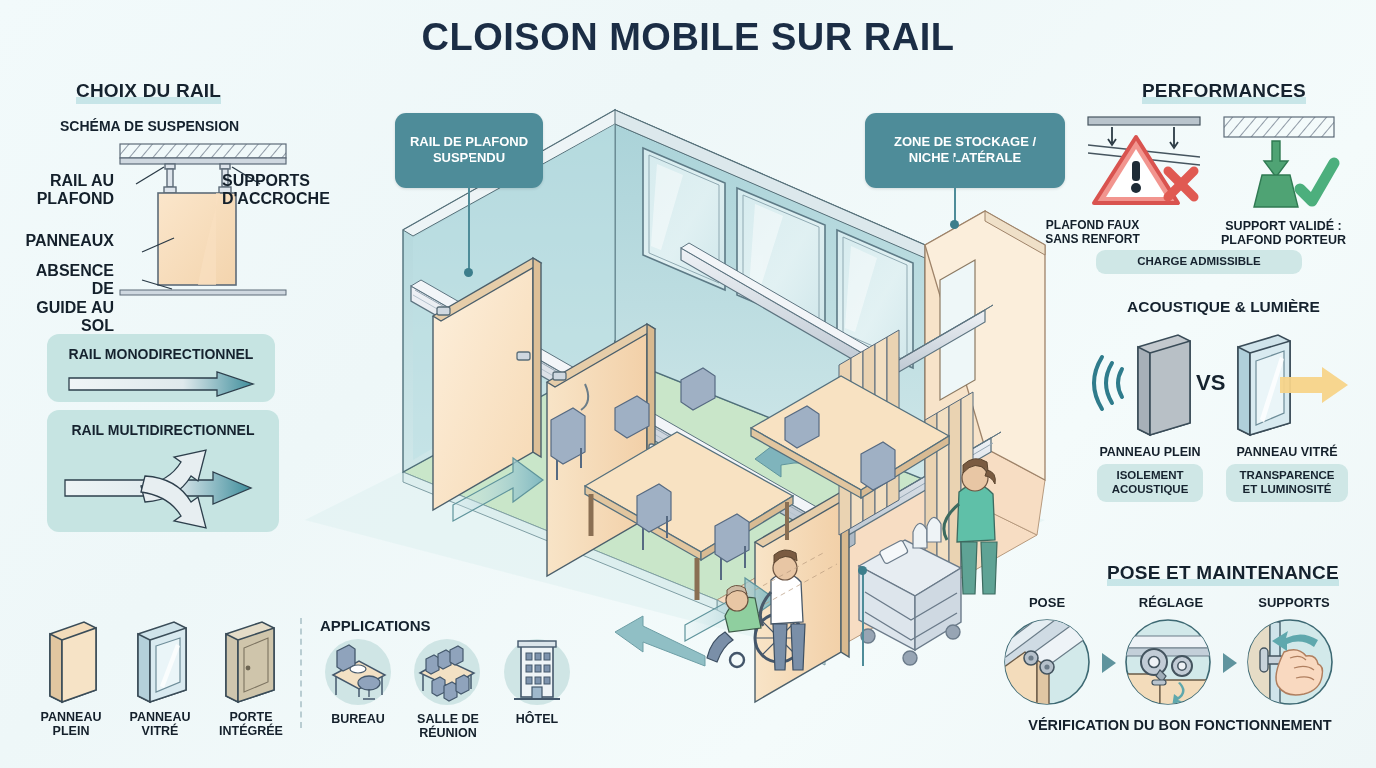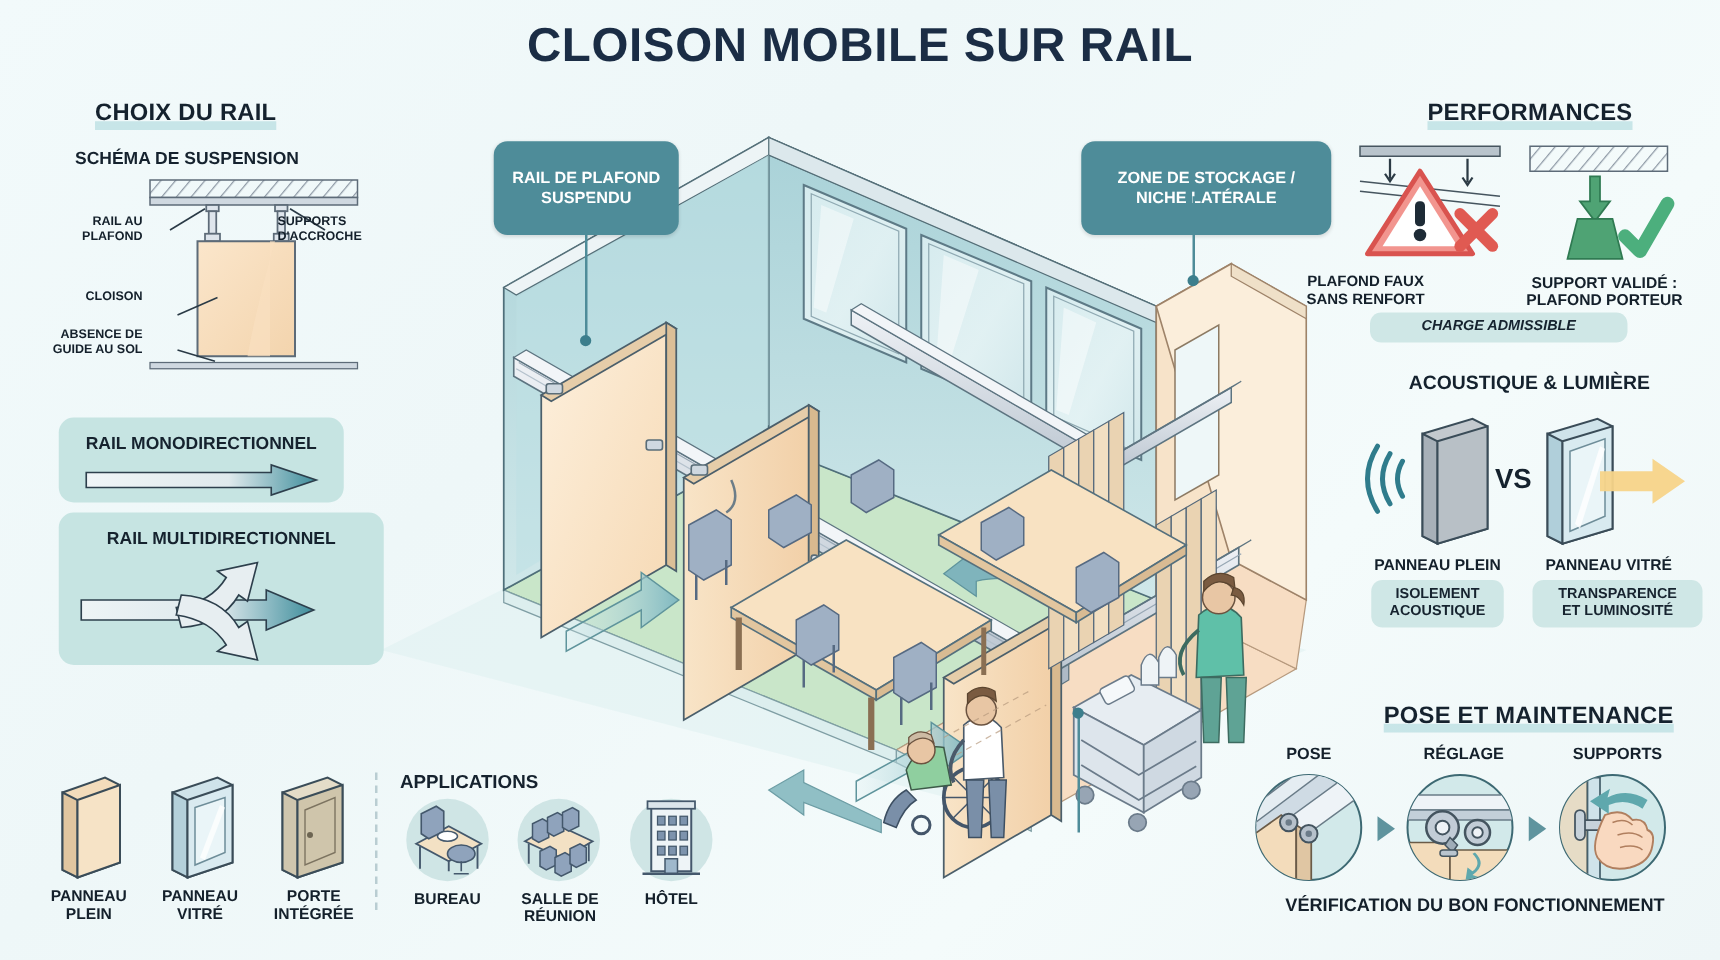"RAIL AU" .lbl { font-size: 10px -> 16px }
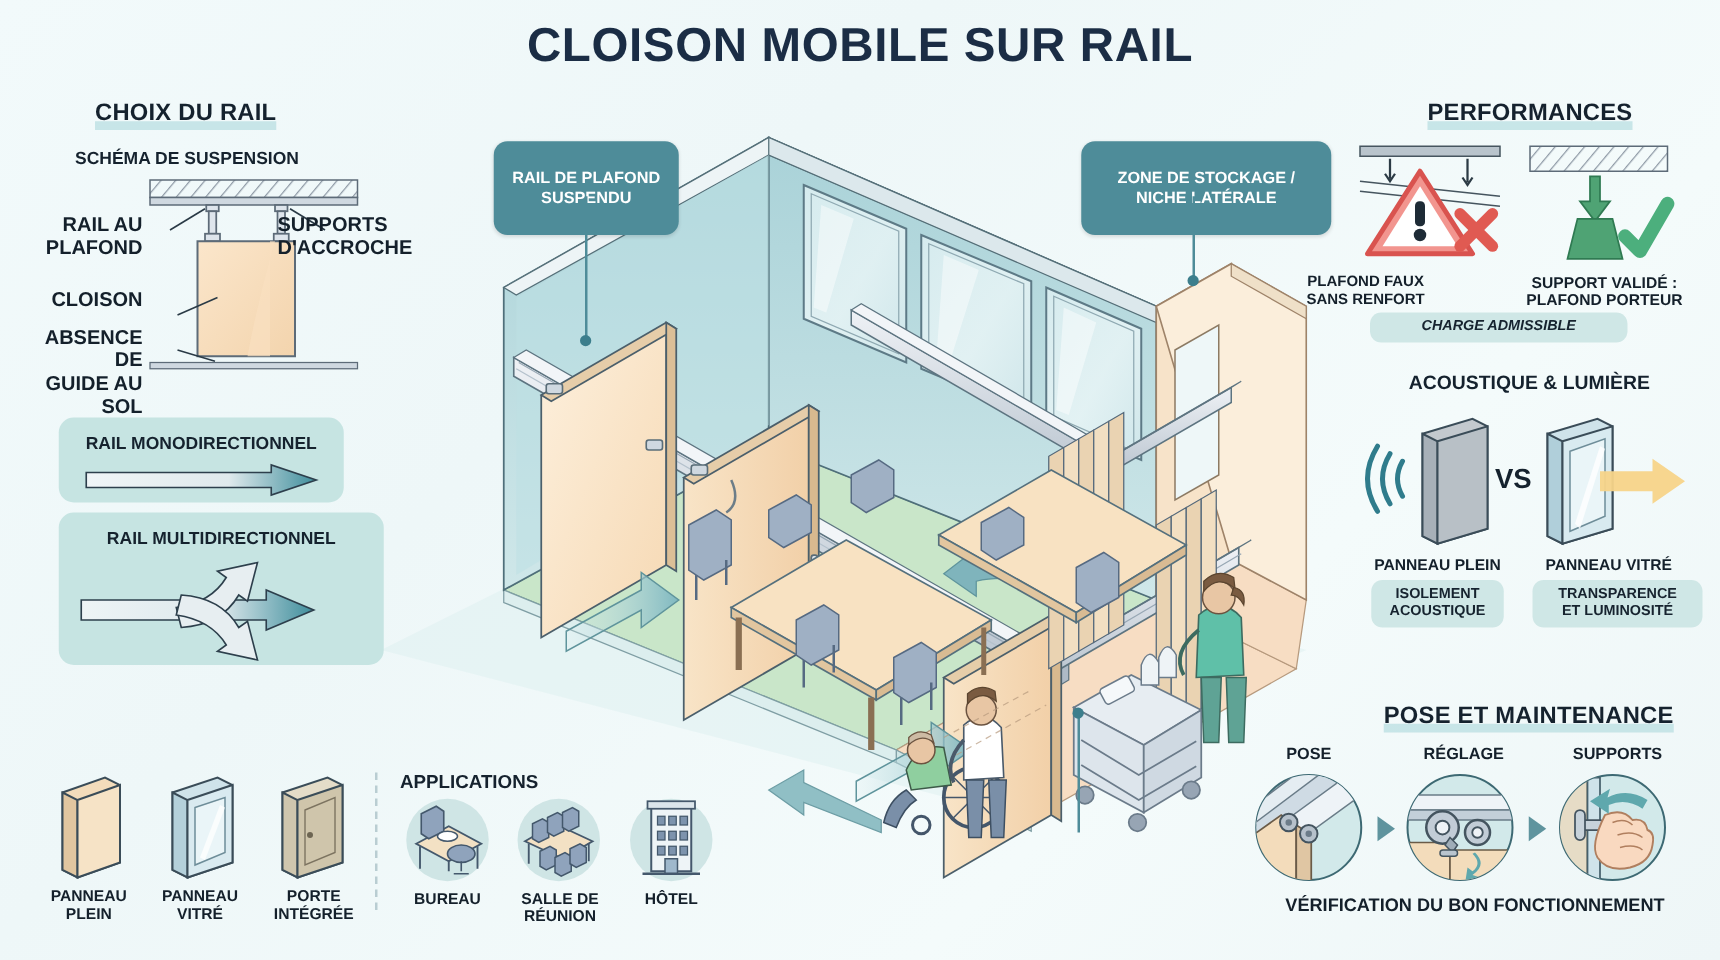"CLOISON" div.lbl { text: CLOISON -> PANNEAUX }
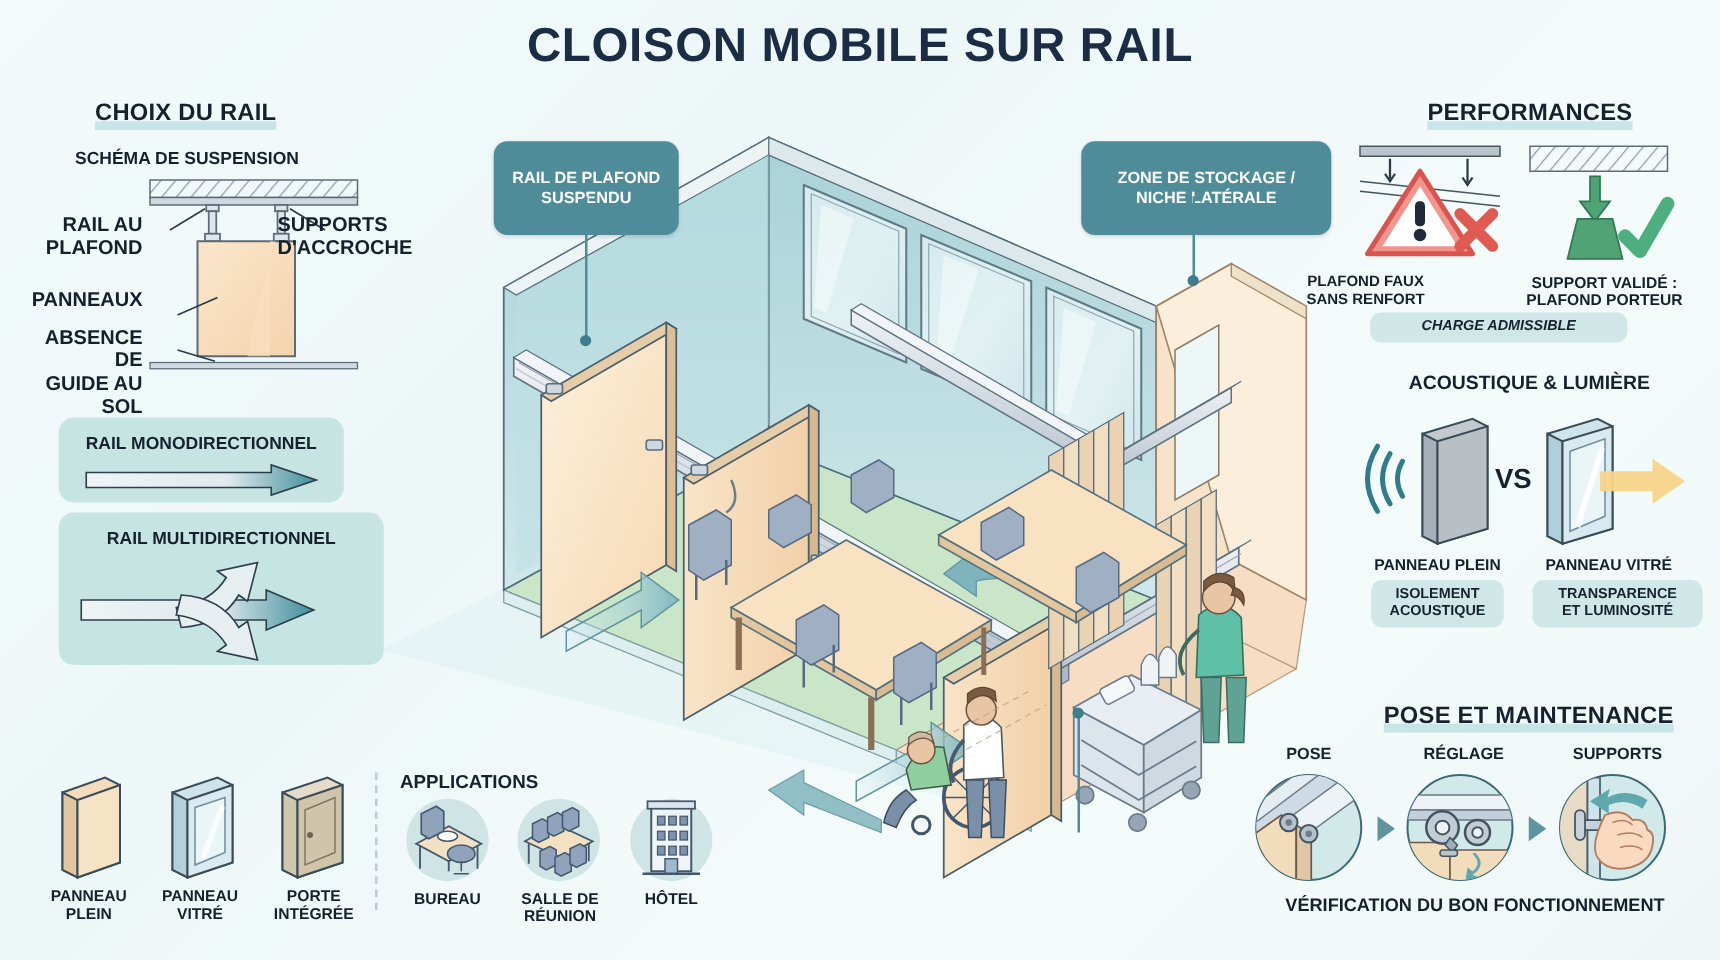"CHARGE ADMISSIBLE" div.chip { font-style: italic -> none }
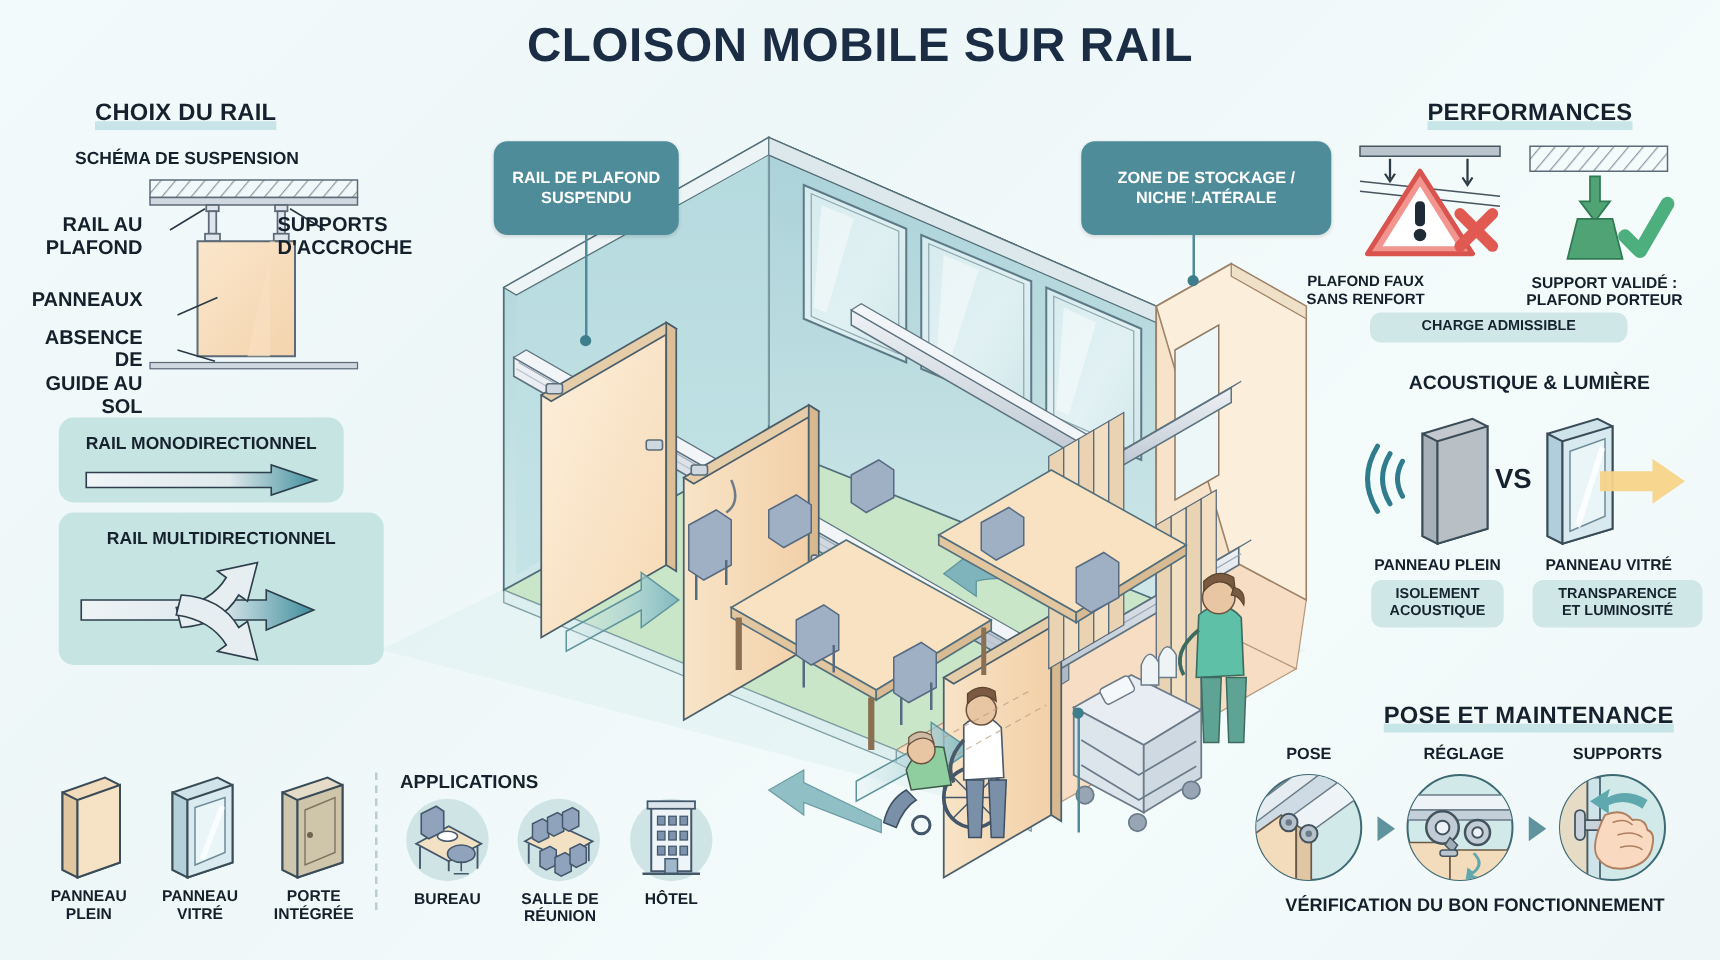"RAIL MULTIDIRECTIONNEL" div.railbox { width: 260px -> 232px }
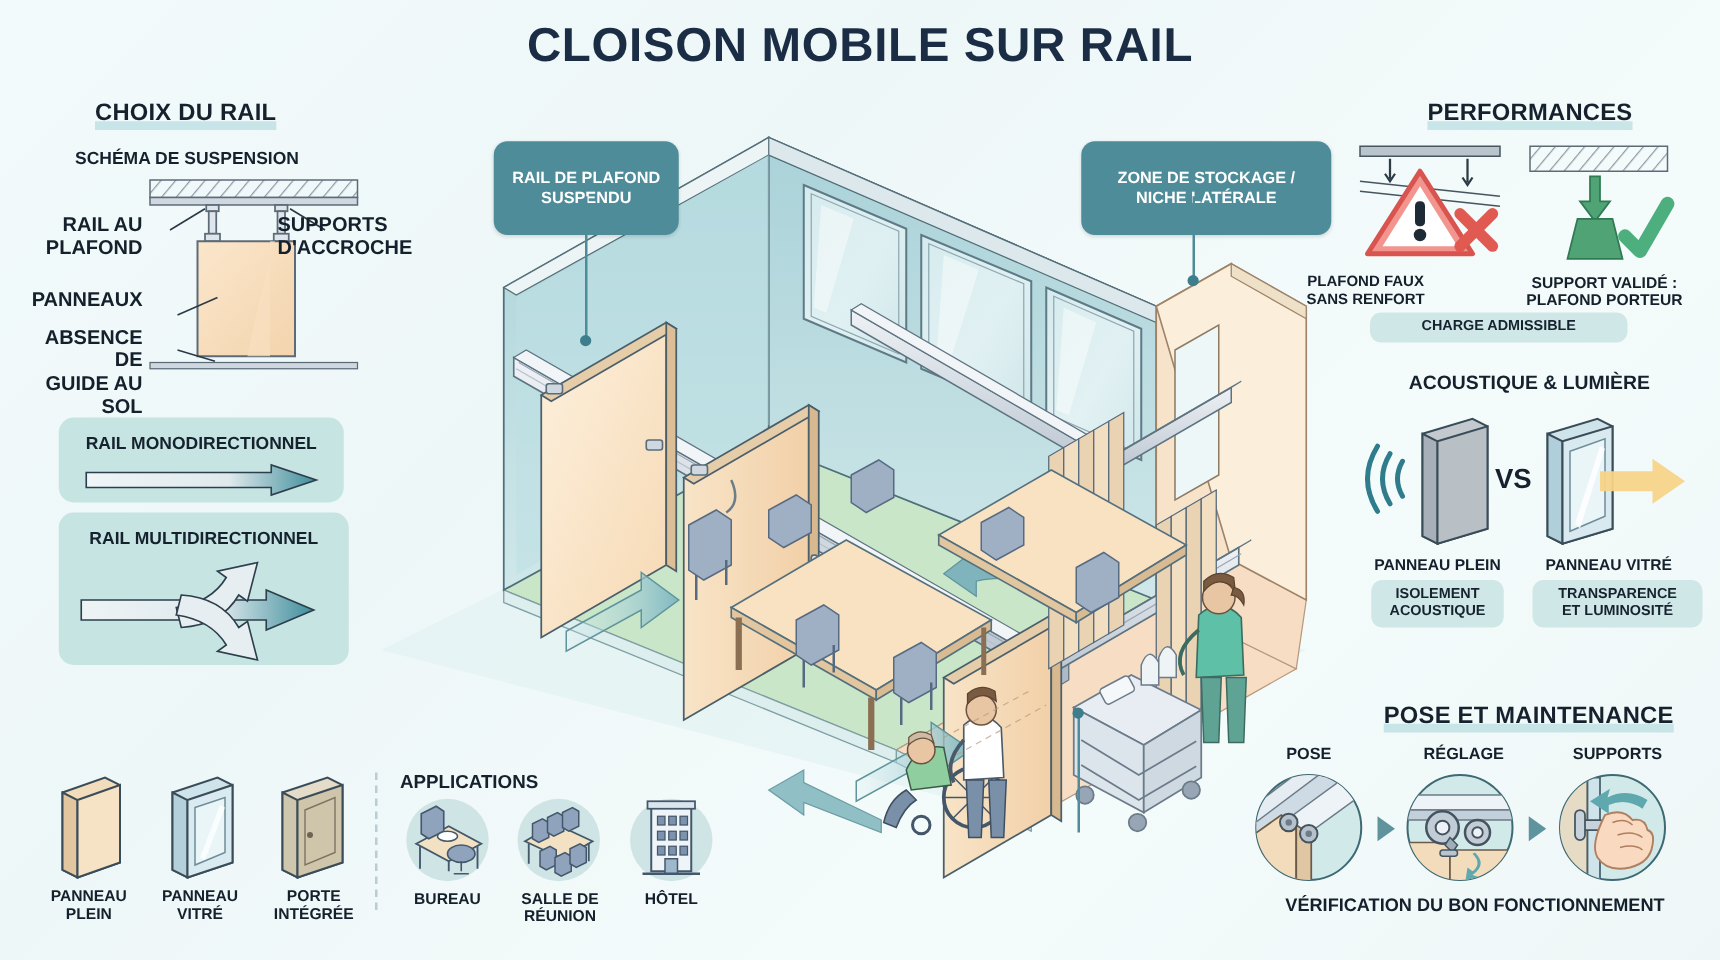"TRANSPARENCE" div.chip { width: 136px -> 122px }
